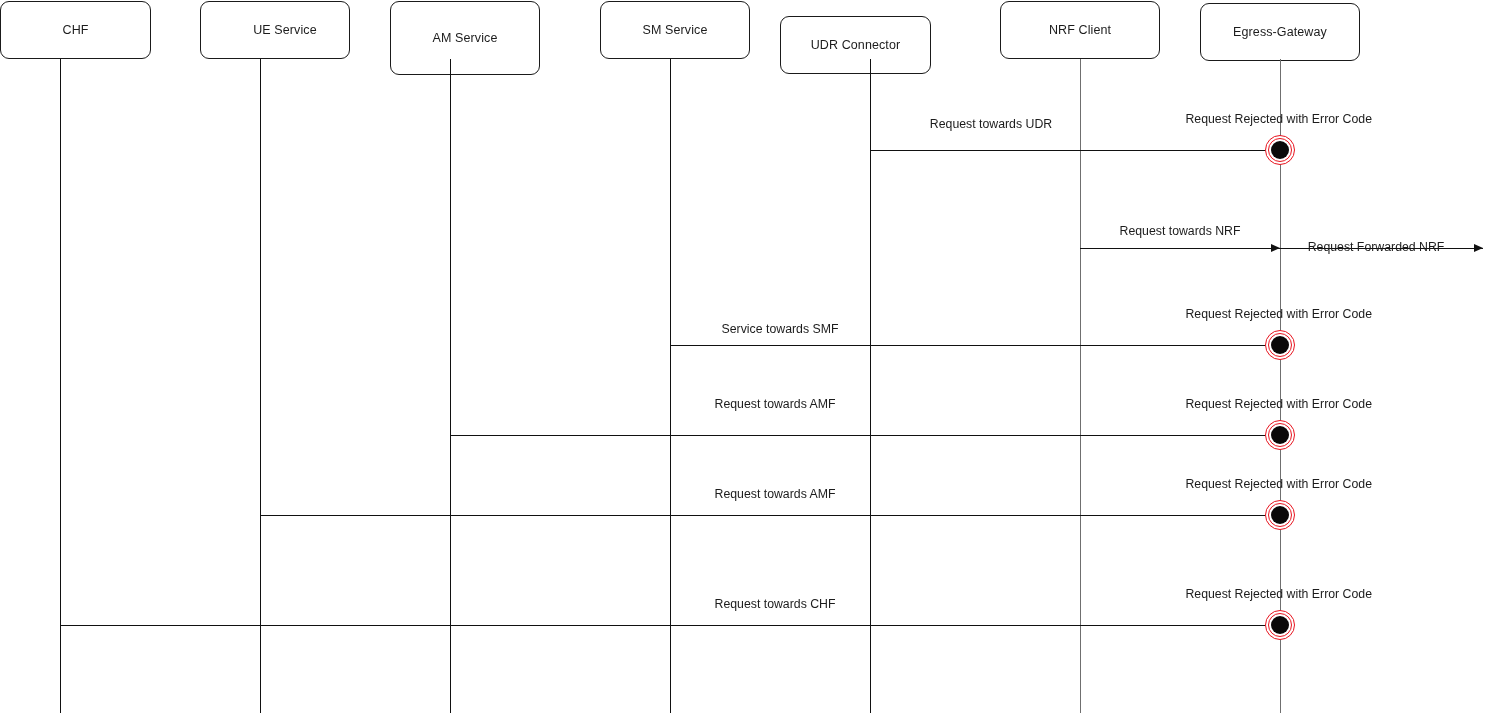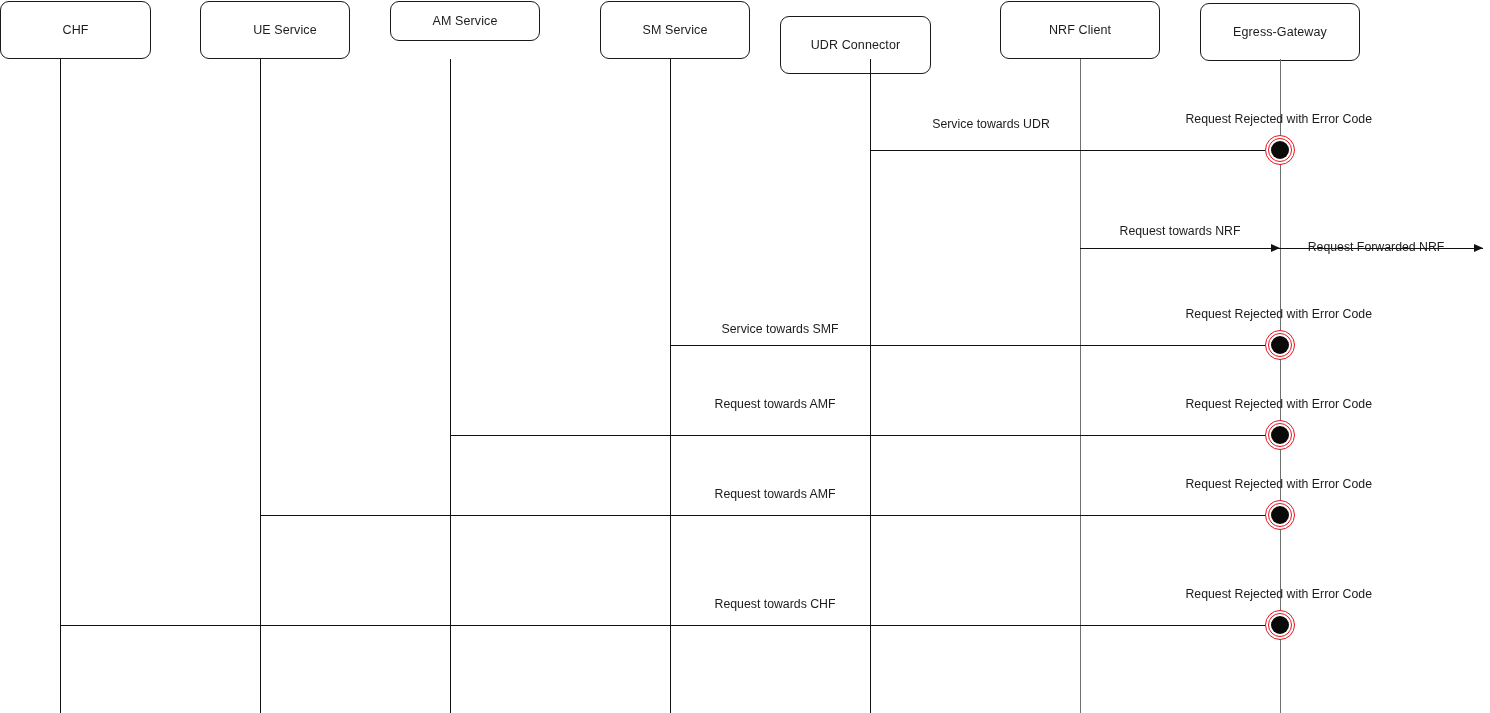"AM Service" div.participant { height: 40px -> 74px }
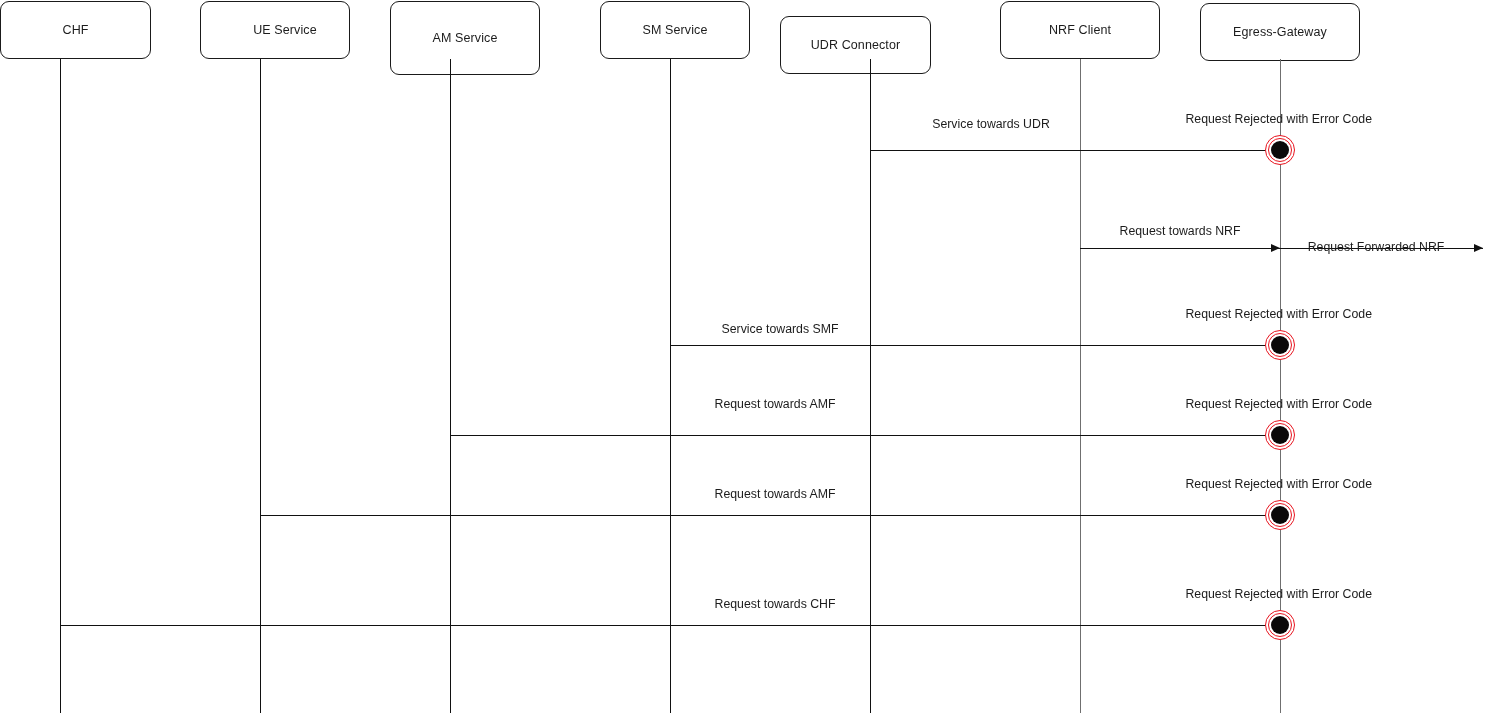"Service towards UDR" div.msg-label { text: Service -> Request }
